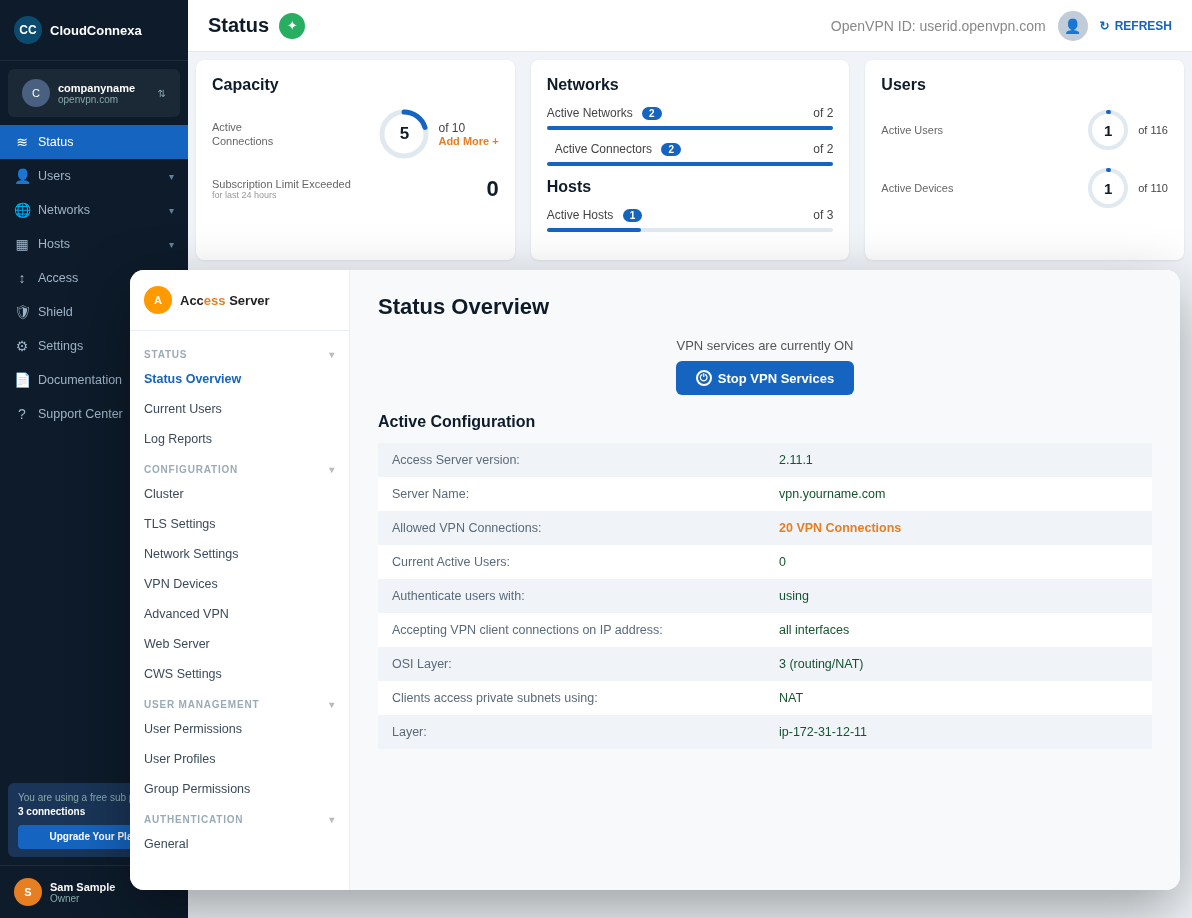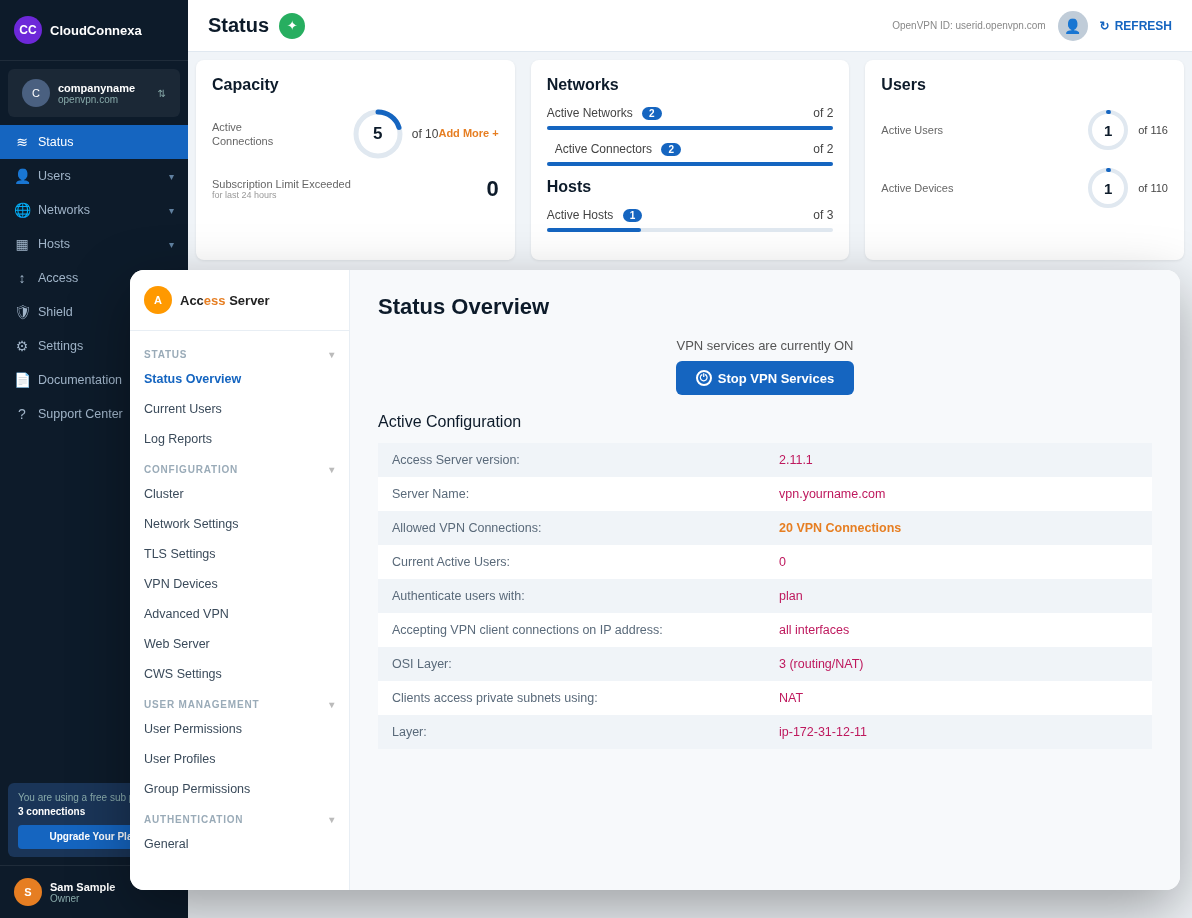"CC" .cc-logo-icon { background: #6d28d9 -> #0c4a6e }
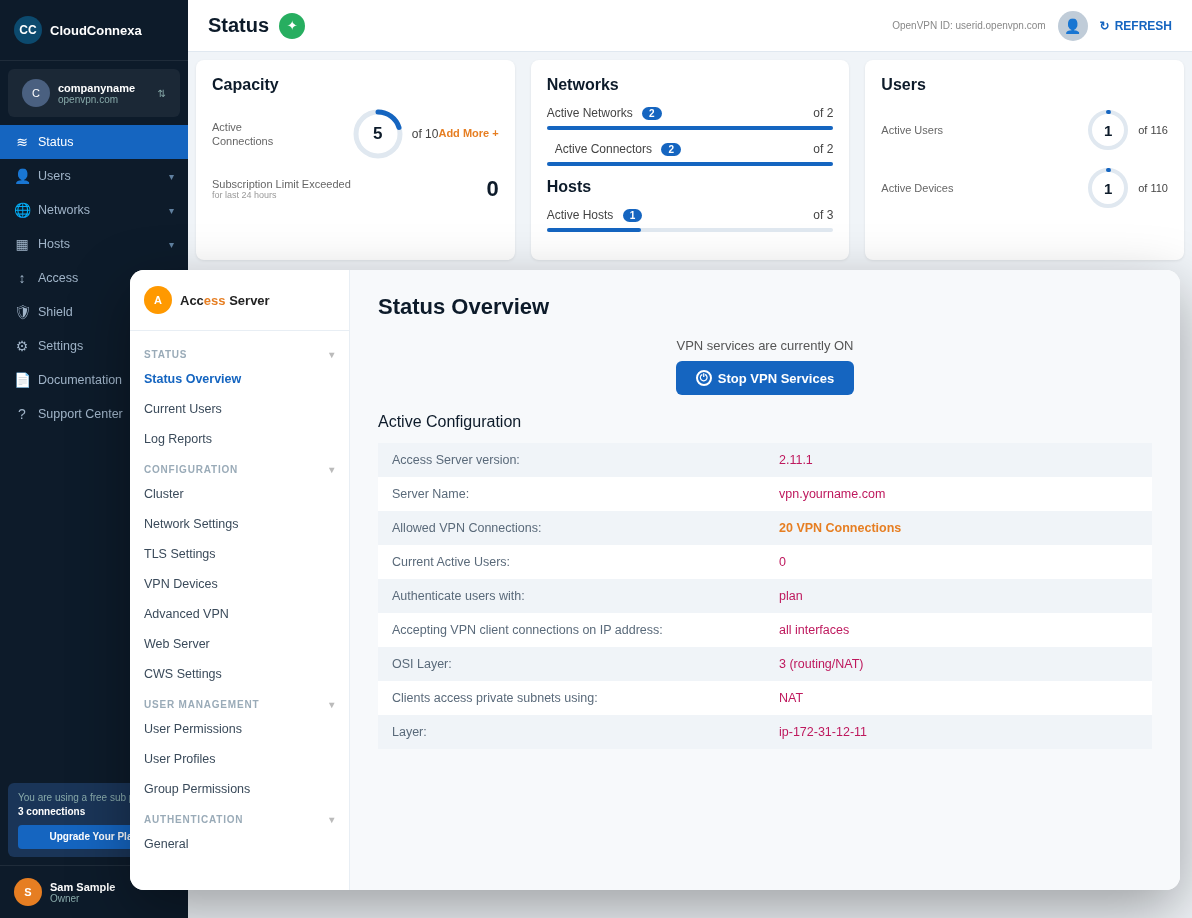"OpenVPN ID: userid.openvpn.com" .cc-openvpn-id { font-size: 10px -> 14px }
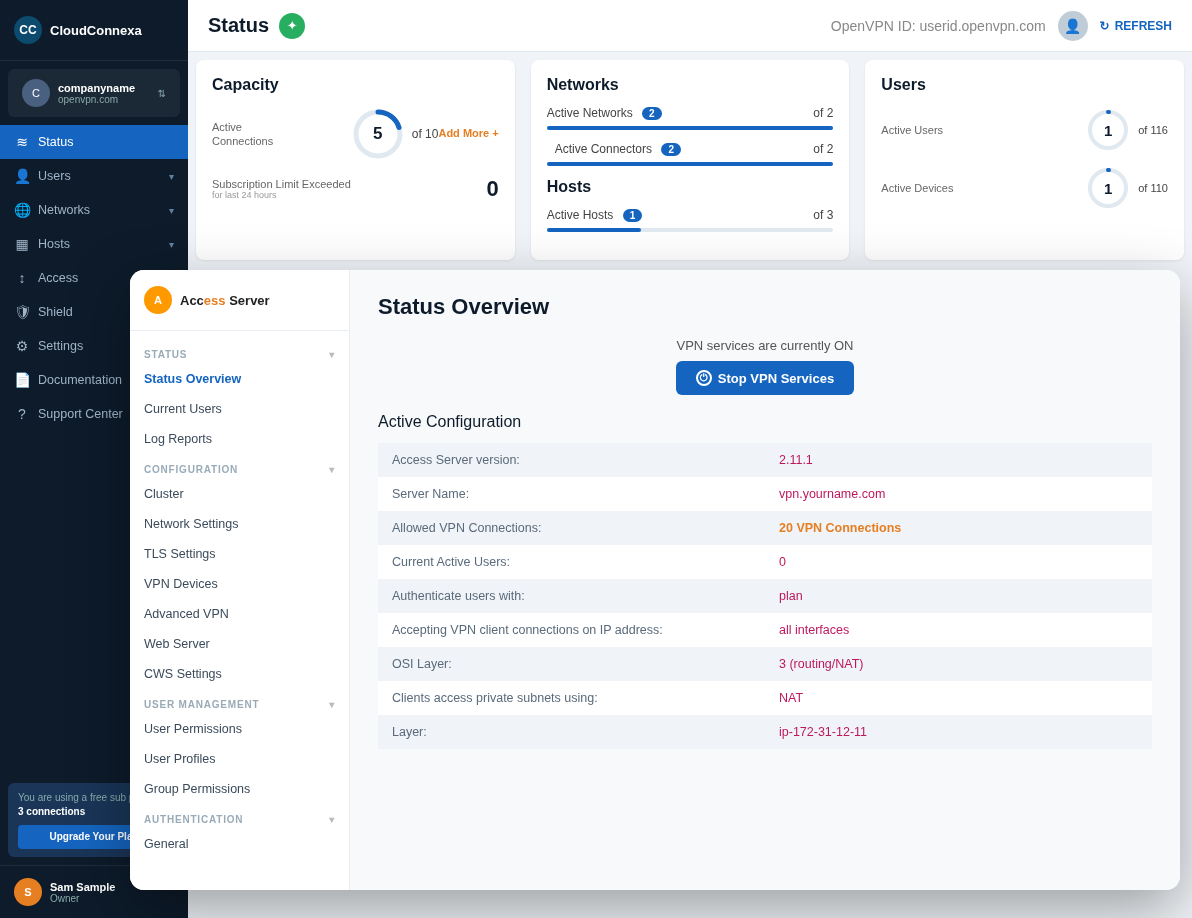"of 10" .capacity-of { flex-direction: none -> column }
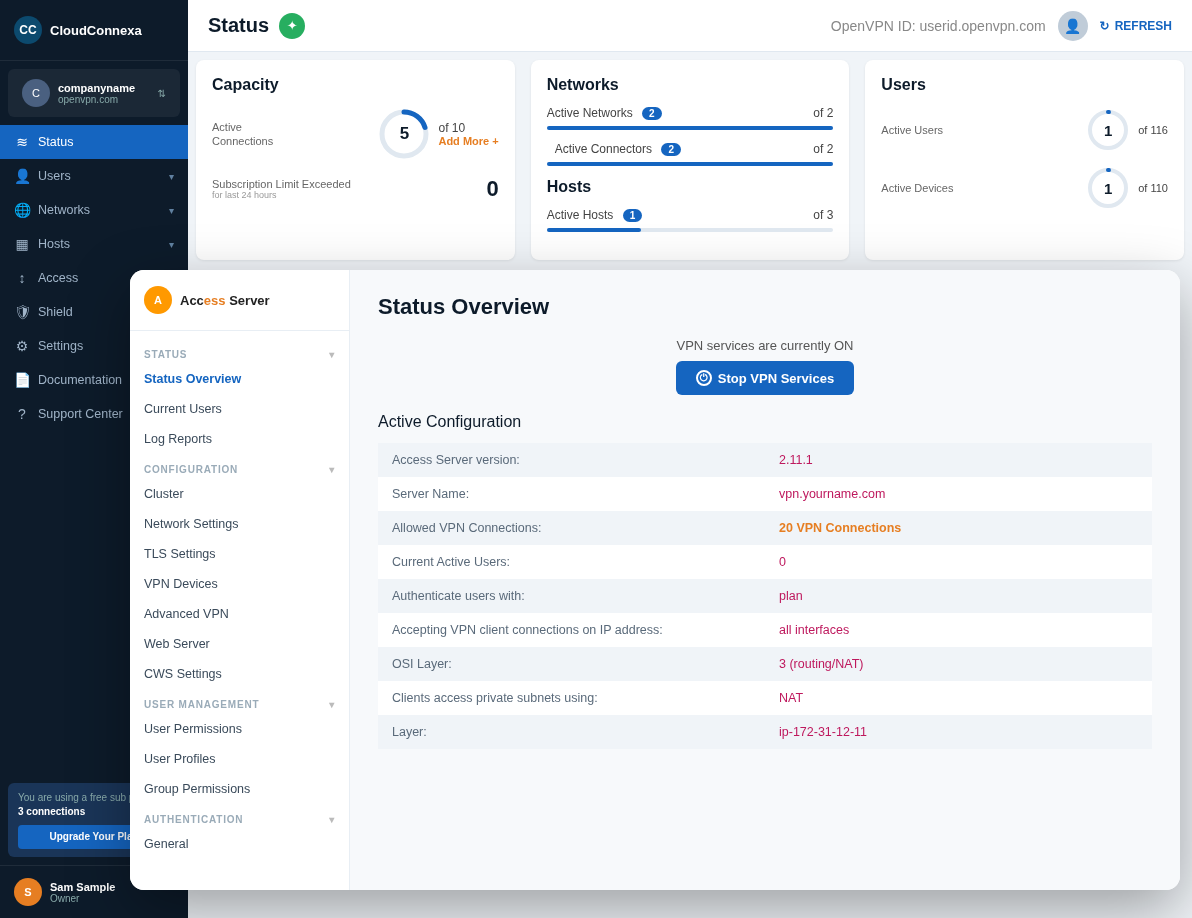"Active Configuration" .as-section-title { font-weight: 400 -> 700 }
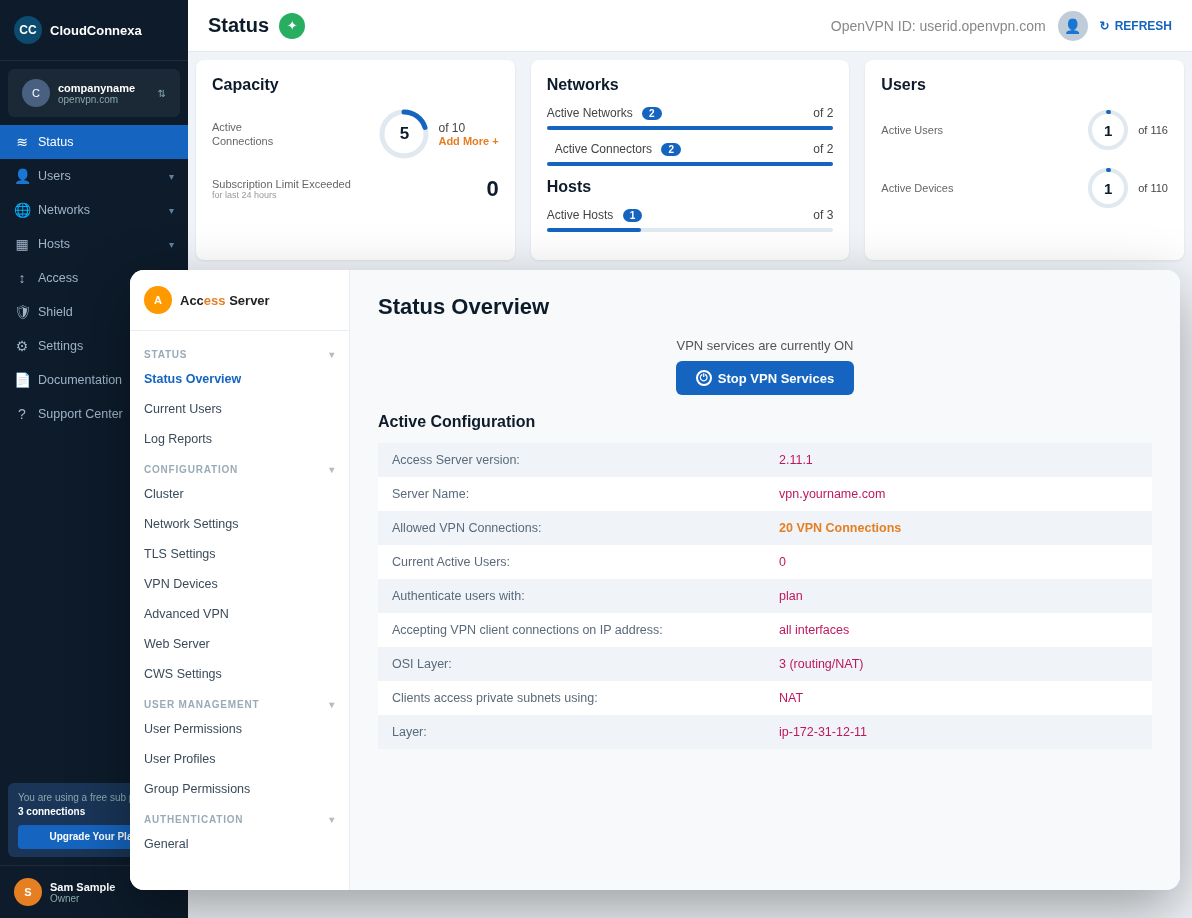"2.11.1" .as-config-table td { color: #be185d -> #14532d }
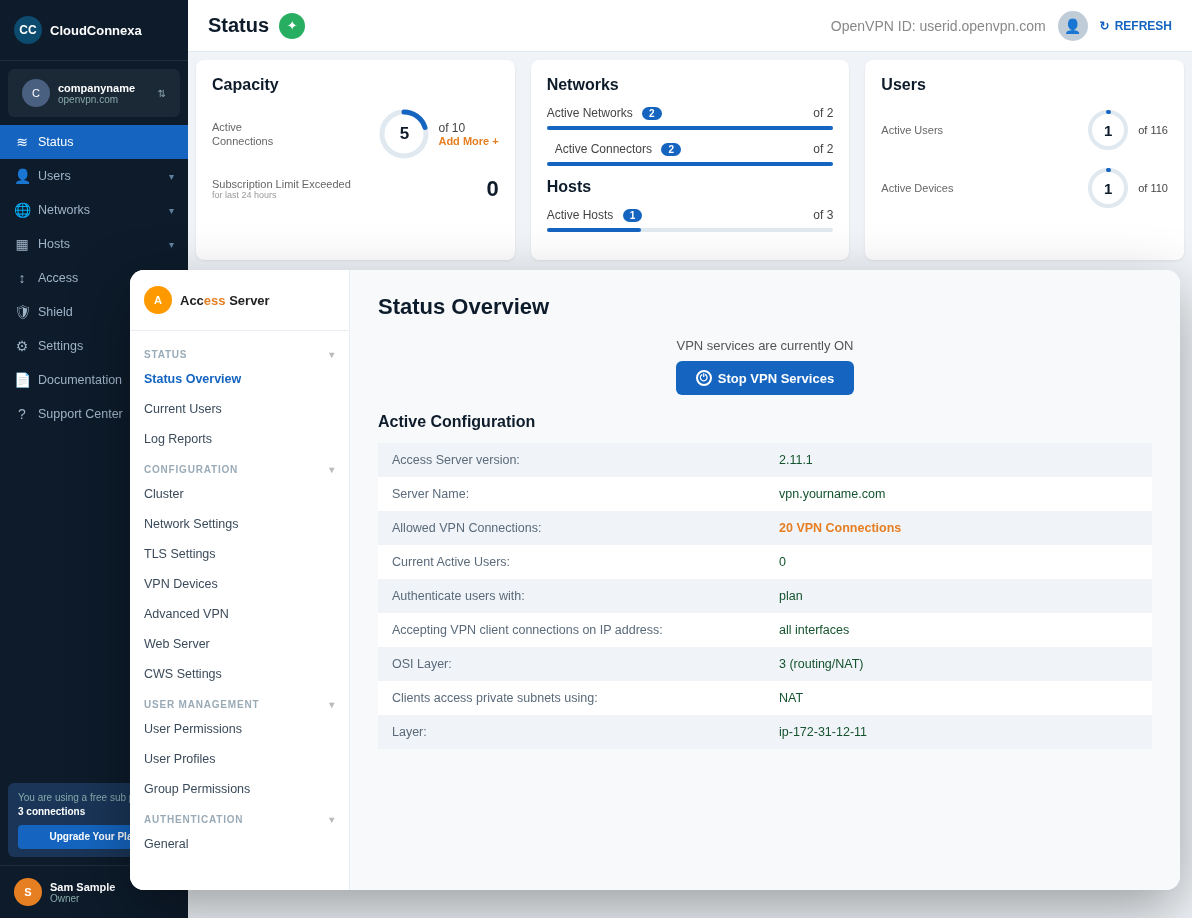"Network Settings" div.as-nav-item { order: before "TLS Settings" -> after "TLS Settings" }
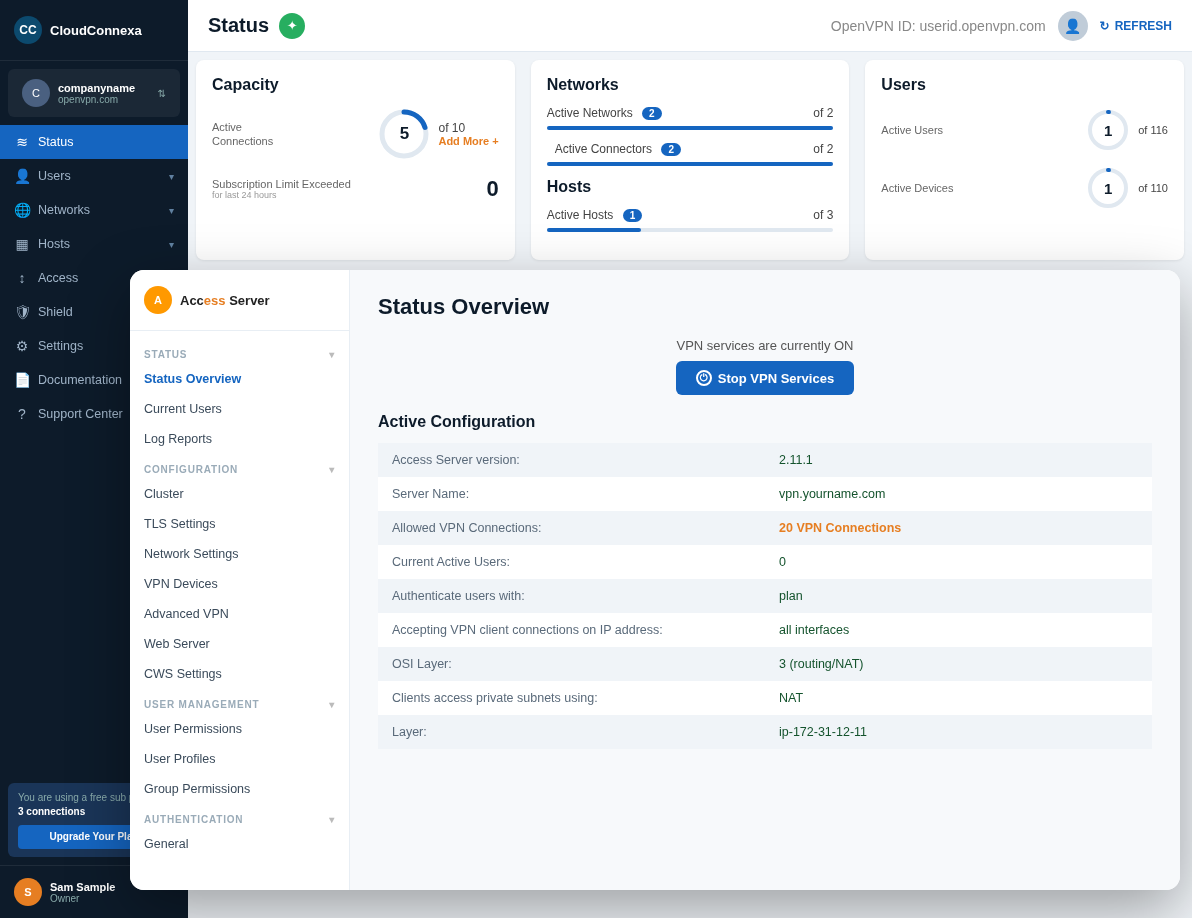"plan" td { text: plan -> using }
